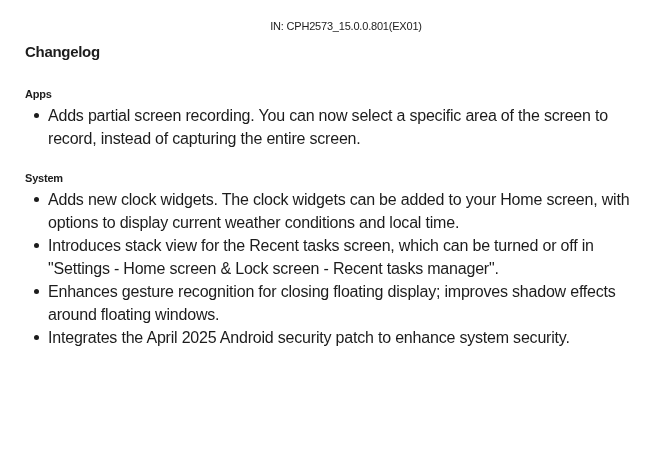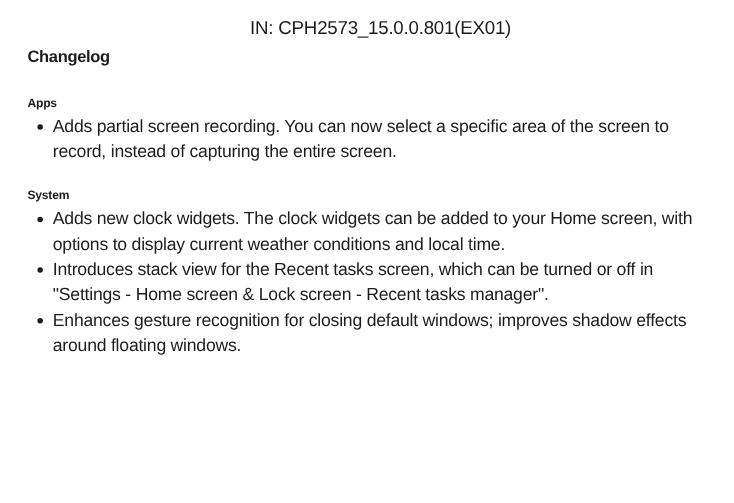"IN: CPH2573_15.0.0.801(EX01)" .doc-header .build { font-size: 17px -> 11px }
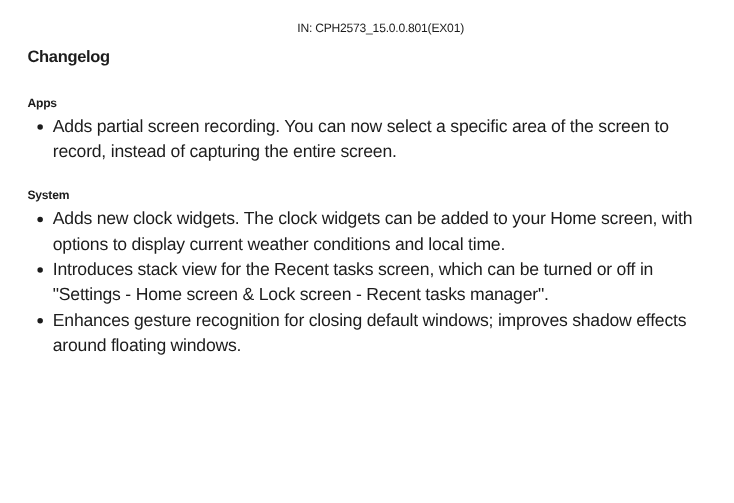"Enhances gesture recognition for closing" li { text: default windows -> floating display }
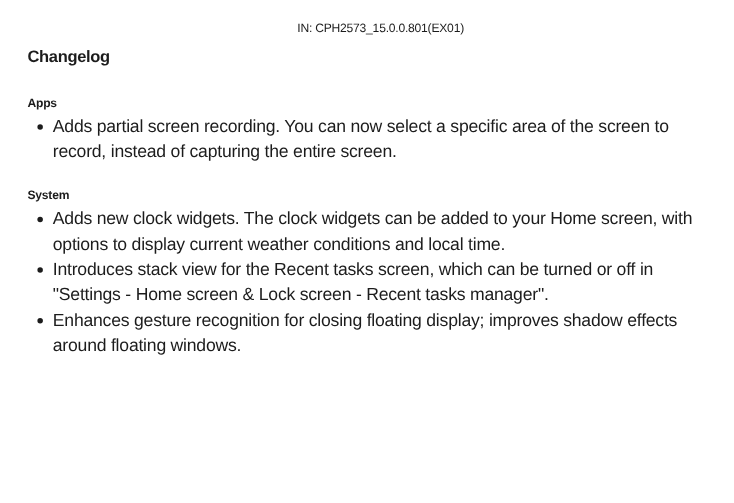"Integrates the April 2025 Android" li { html: none -> <li>Integrates the April 2025 Android security patch to enhance system security.</li> }
